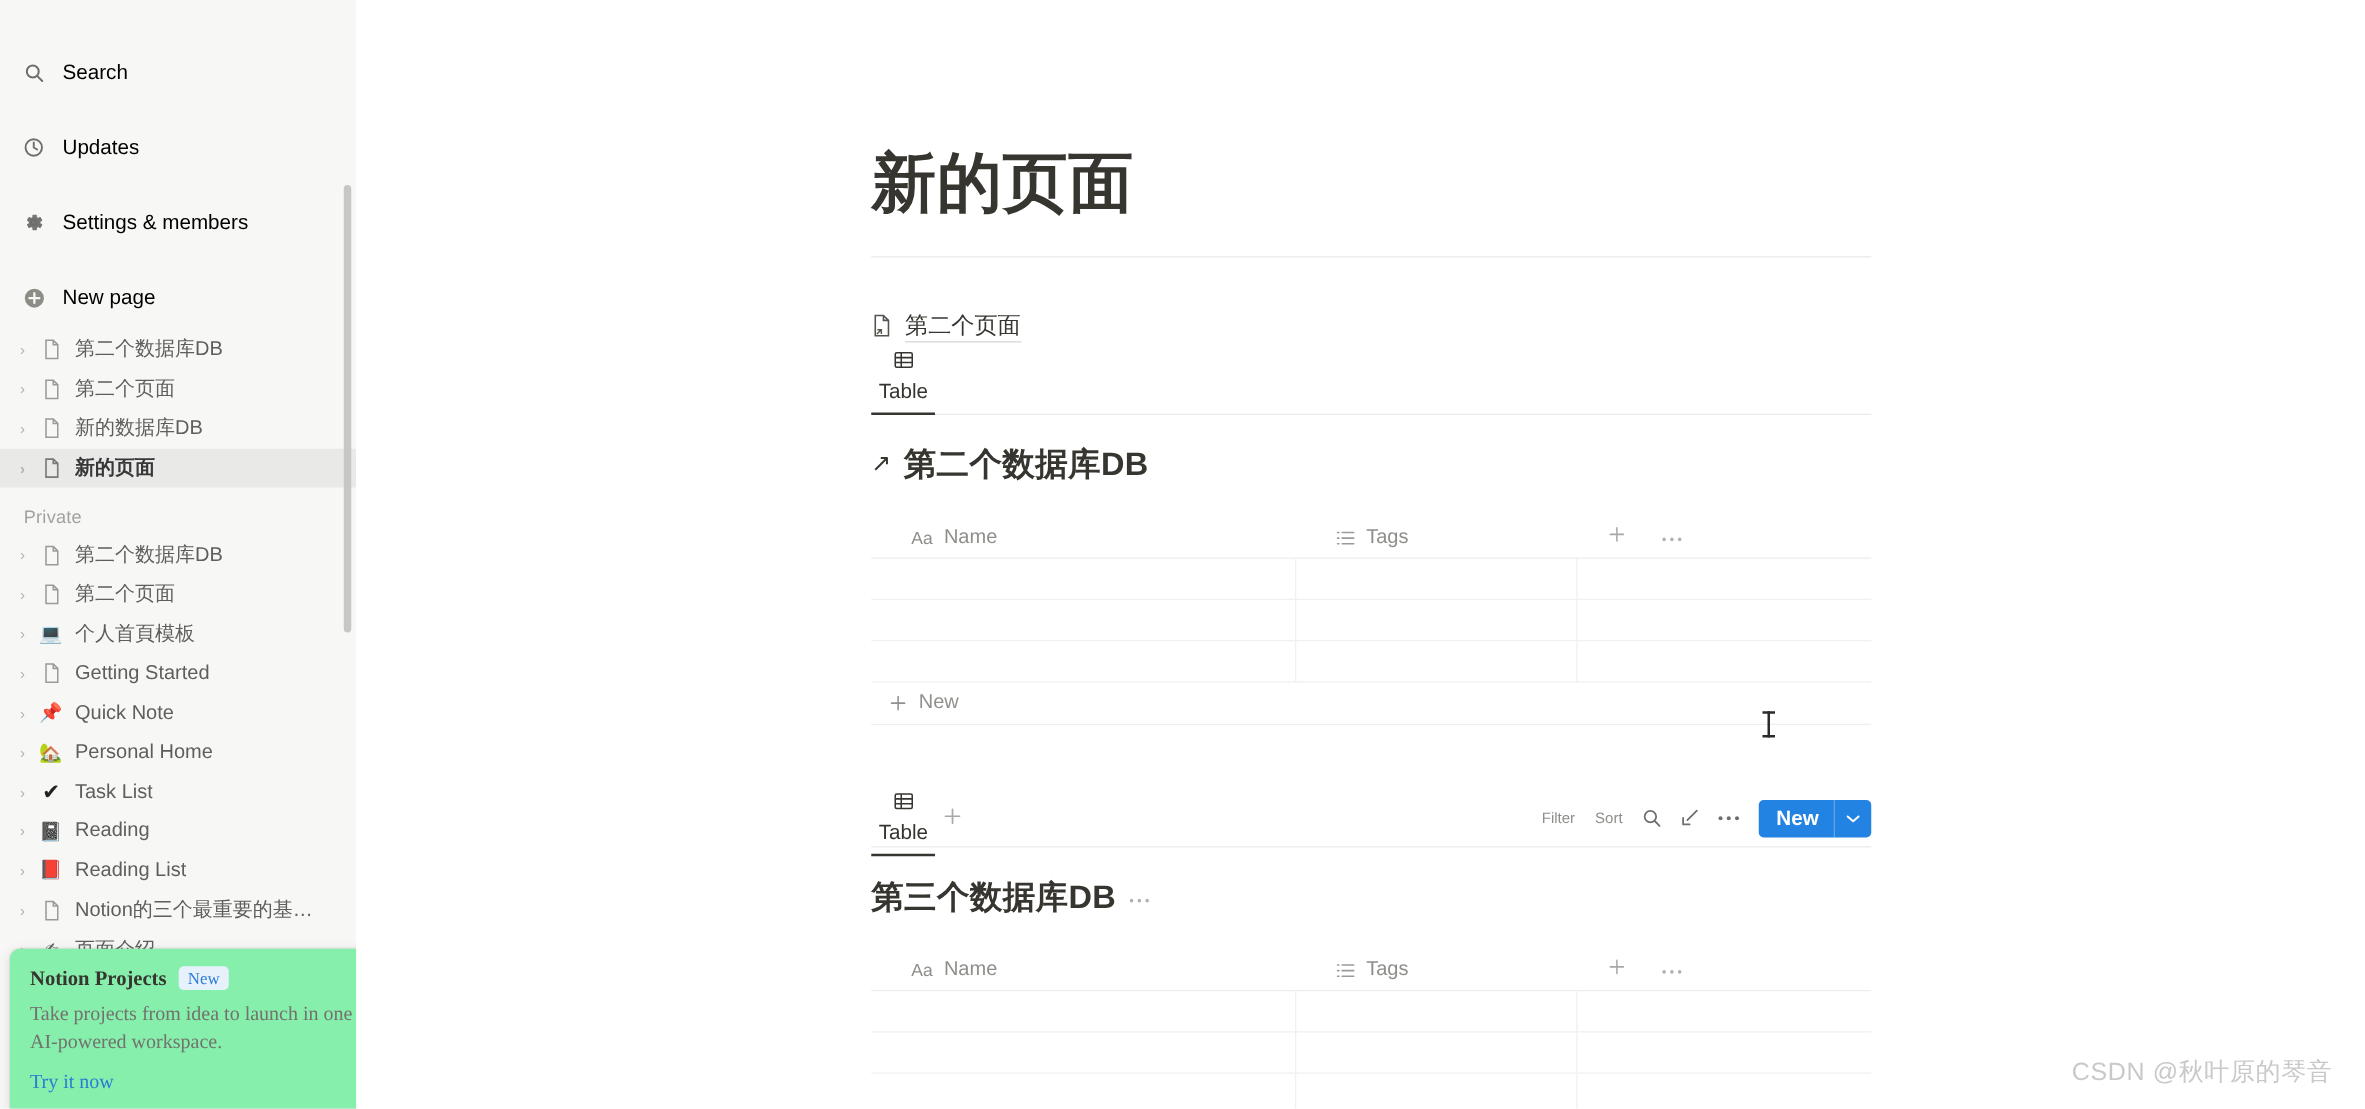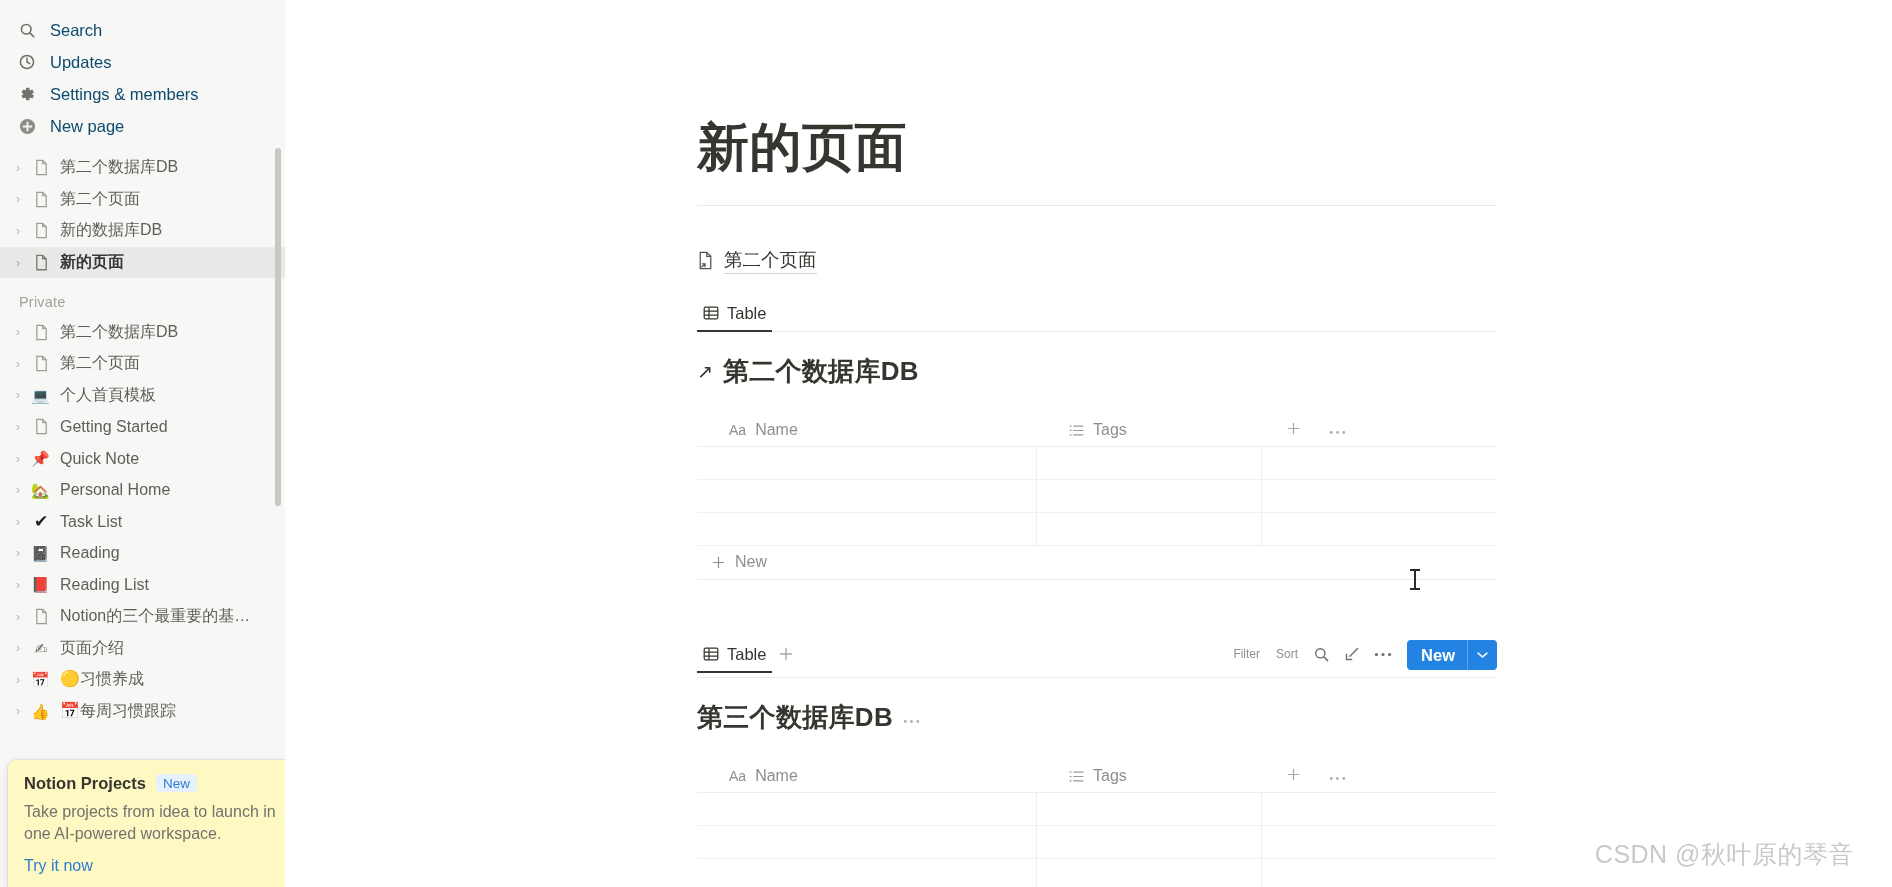"Search" .side-row { color: #0c4a6e -> #000000; margin-top: none -> 28px }
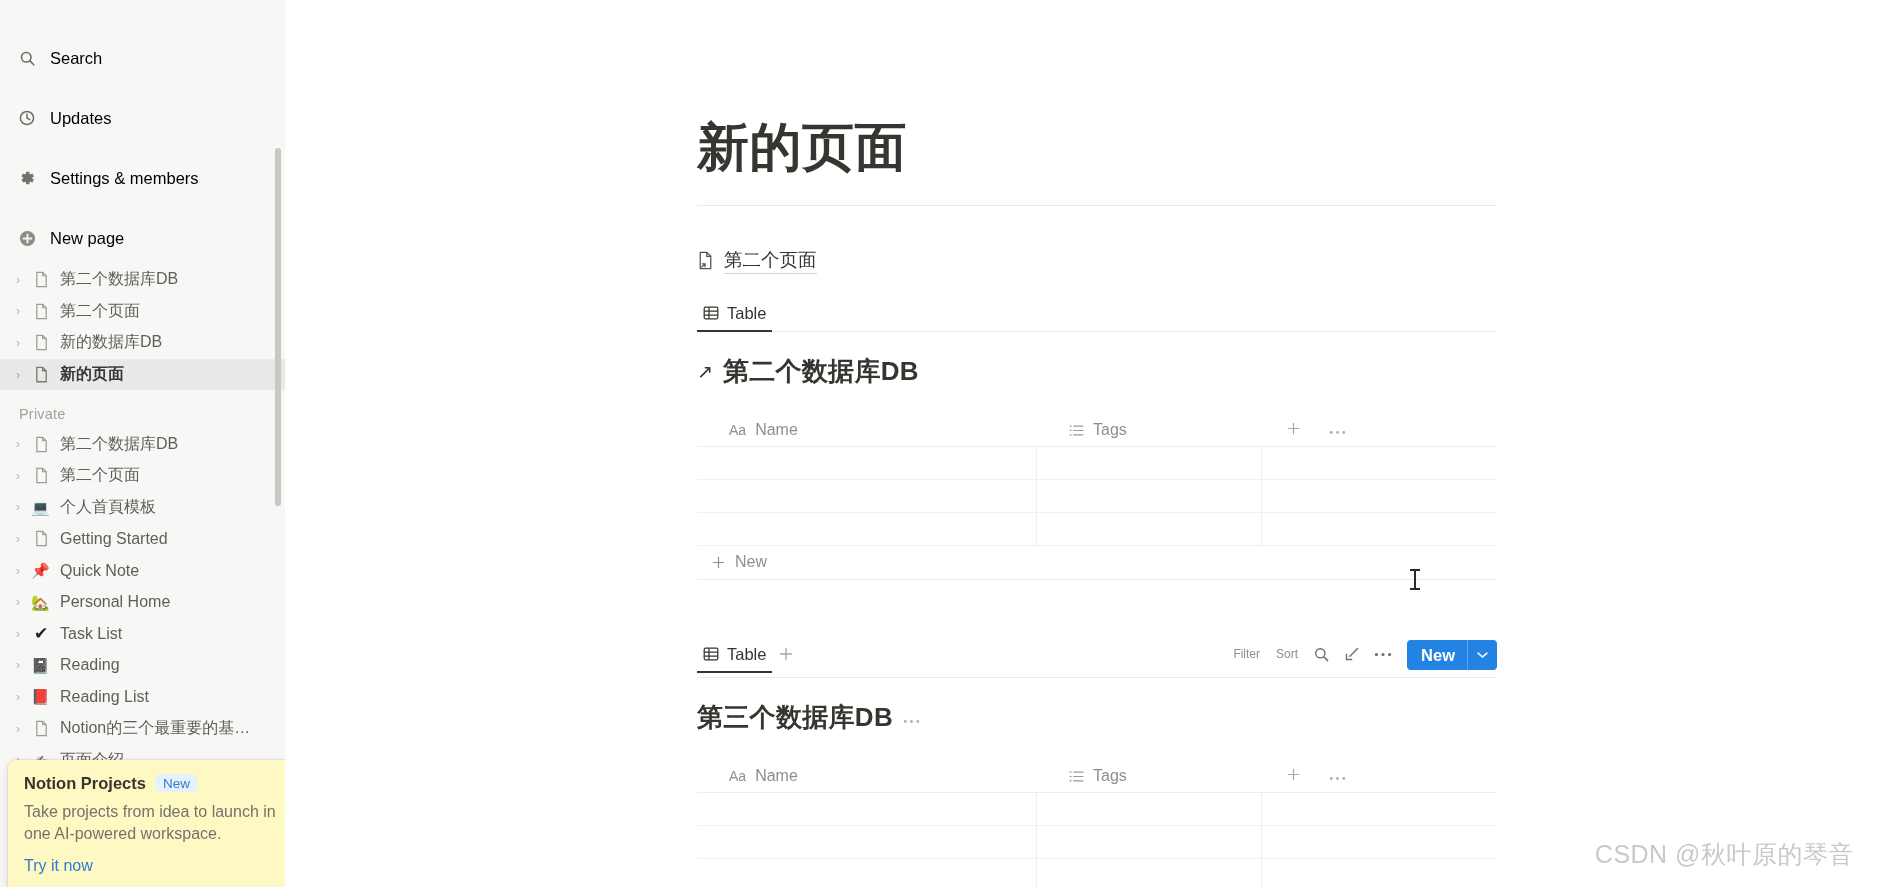"Table" .view-tab { flex-direction: none -> column }
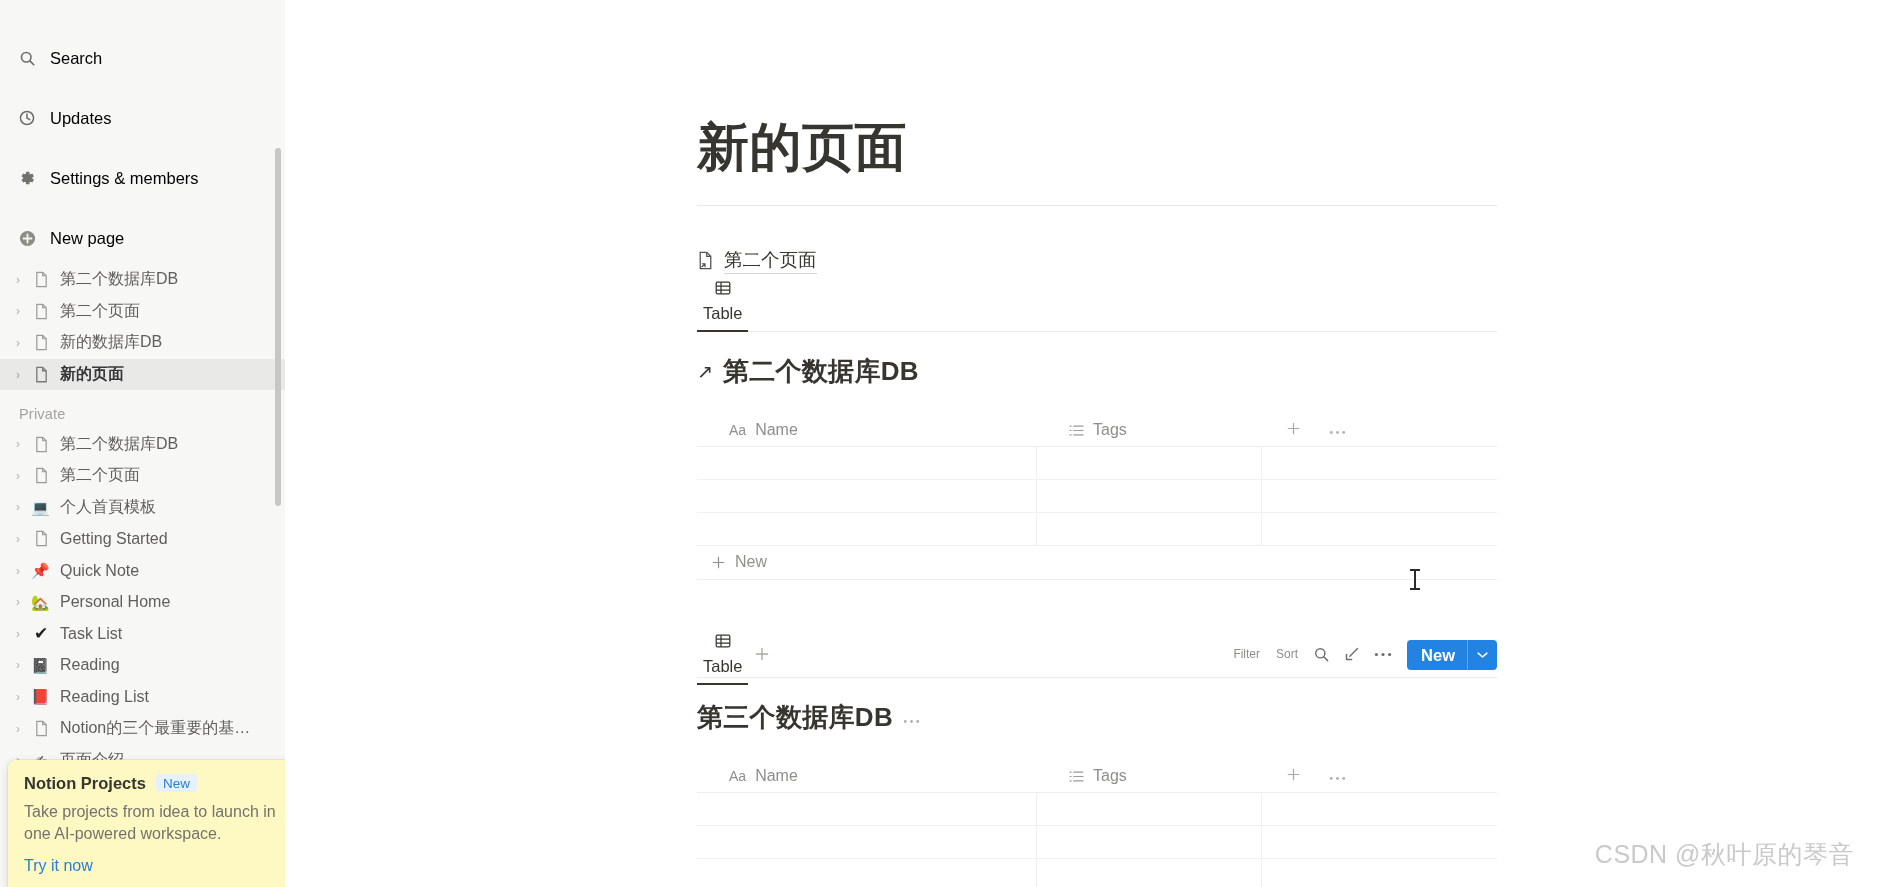"Notion Projects" .promo-card { background: #fef9c3 -> #86efac; font-family: none -> Liberation Serif, serif }
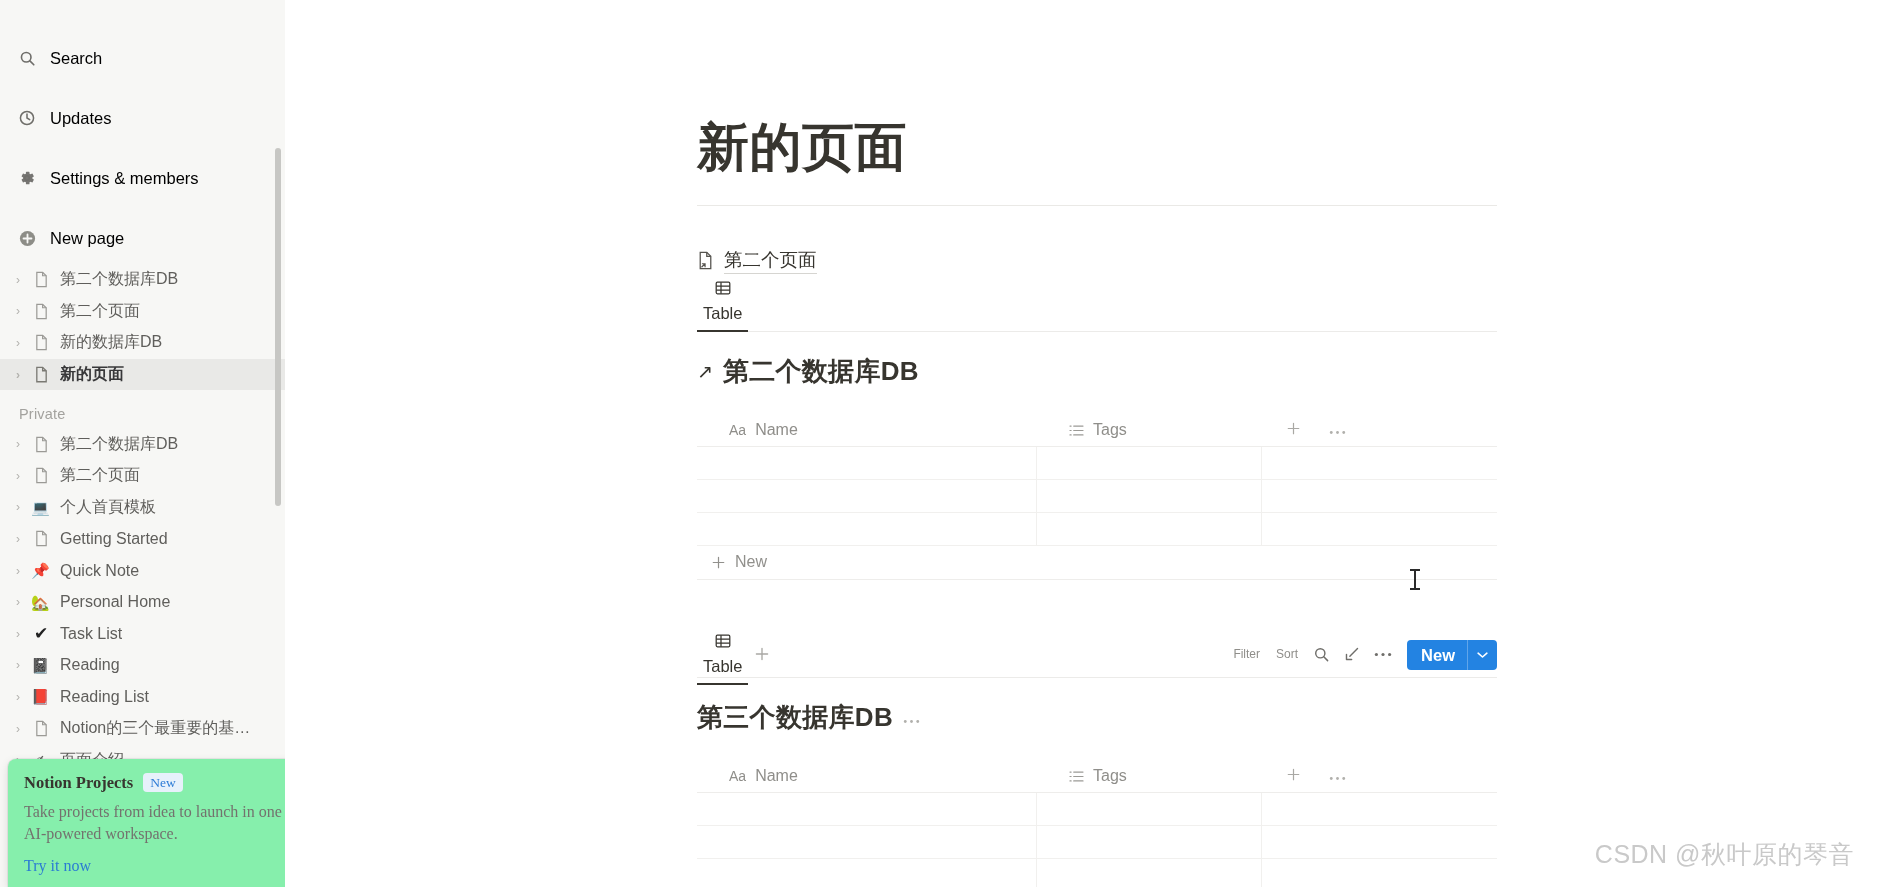"CSDN @秋叶原的琴音" .watermark { font-size: 25px -> 20px; right: 38px -> 26px }
